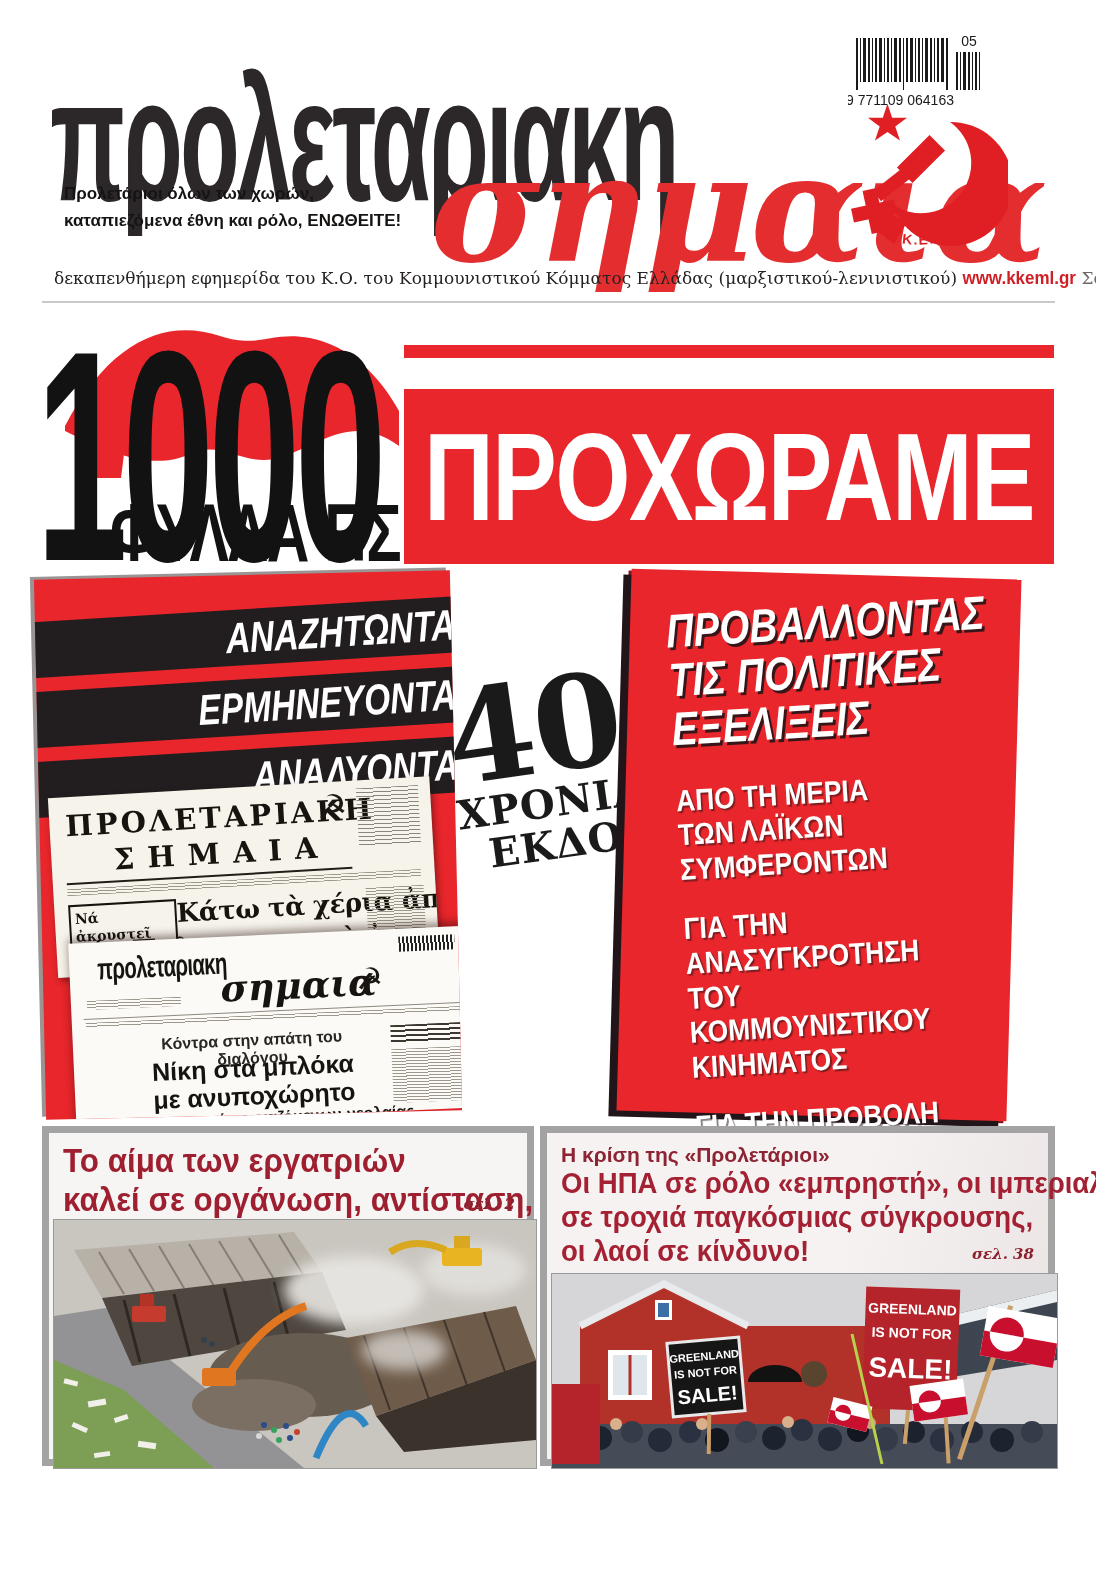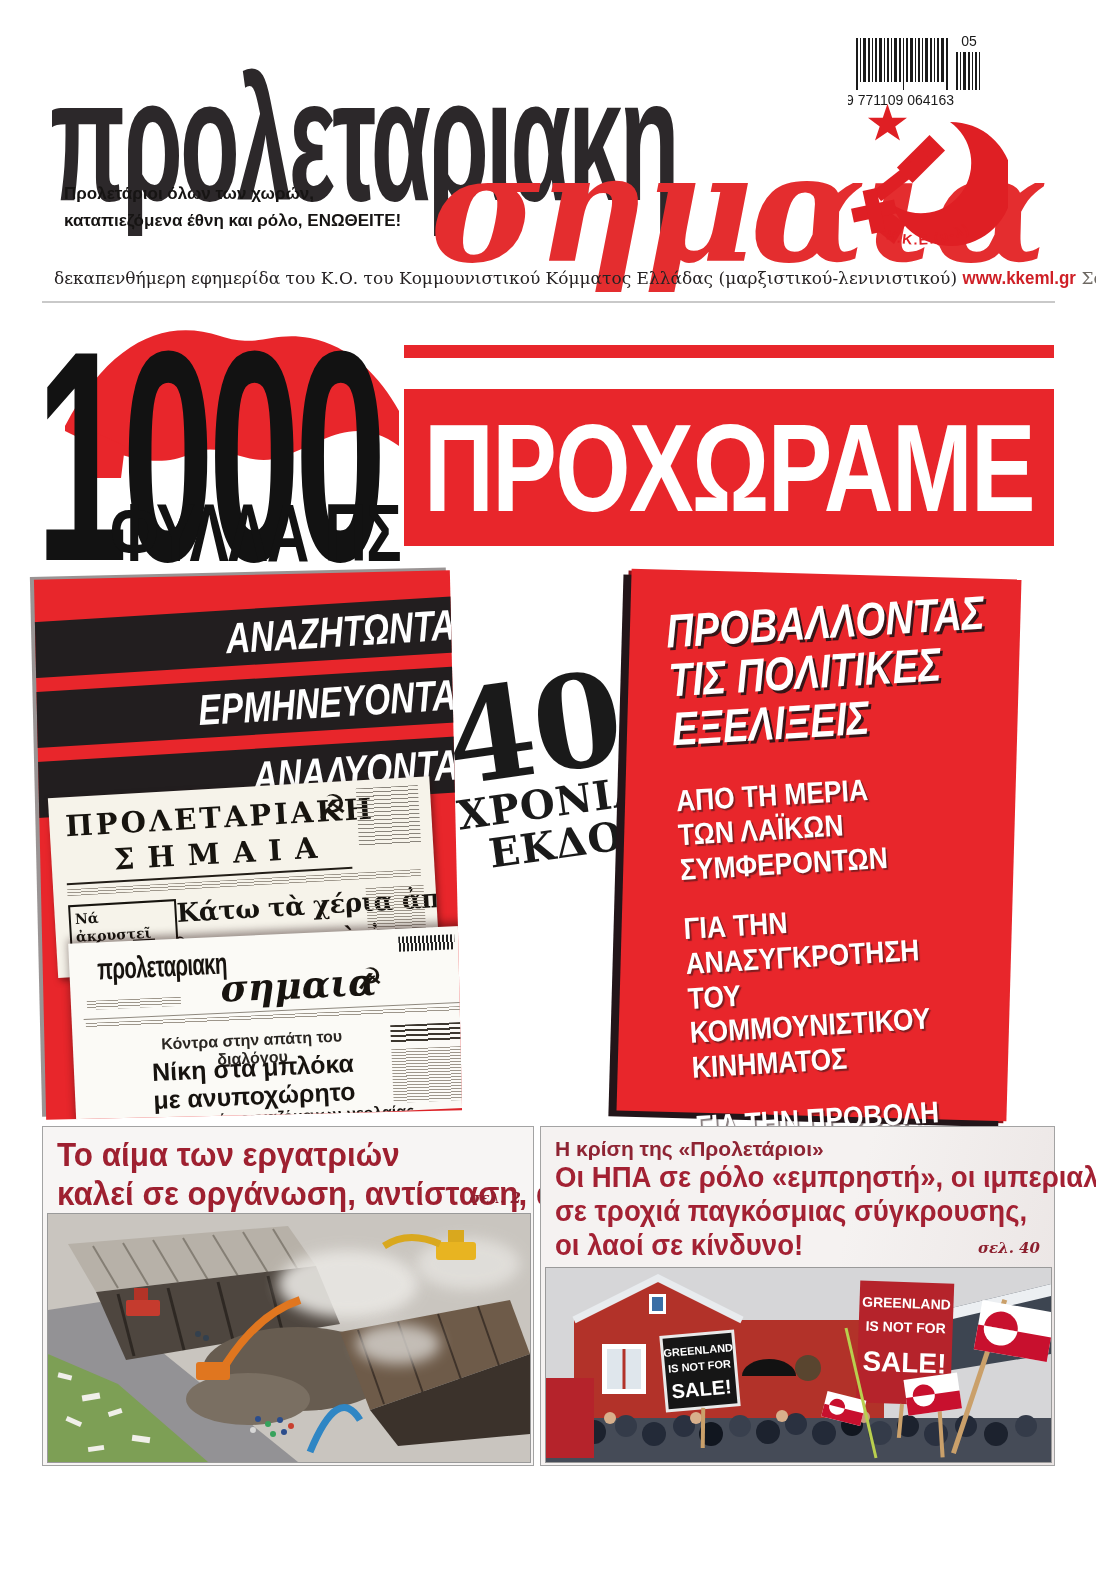"ΠΡΟΧΩΡΑΜΕ" div.abs { height: 157px -> 175px }
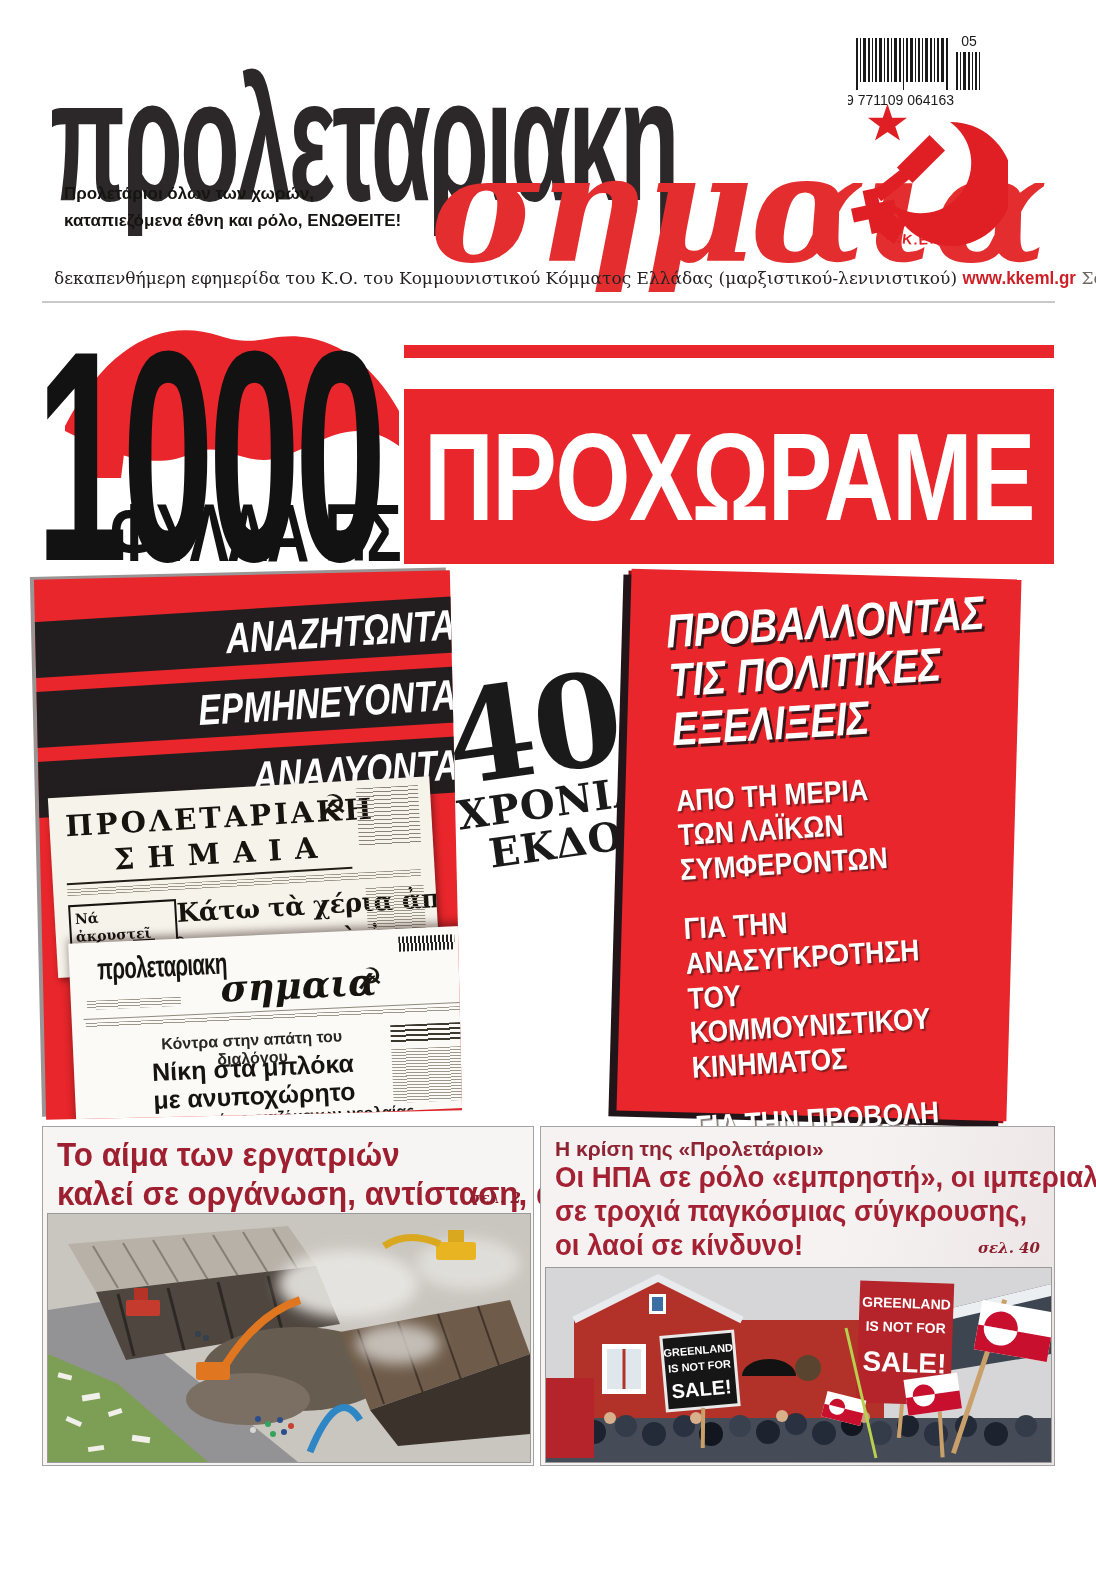"Το αίμα των εργατριών" .article { border: 1px solid #a3a3a3 -> 7px solid #a3a3a3 }
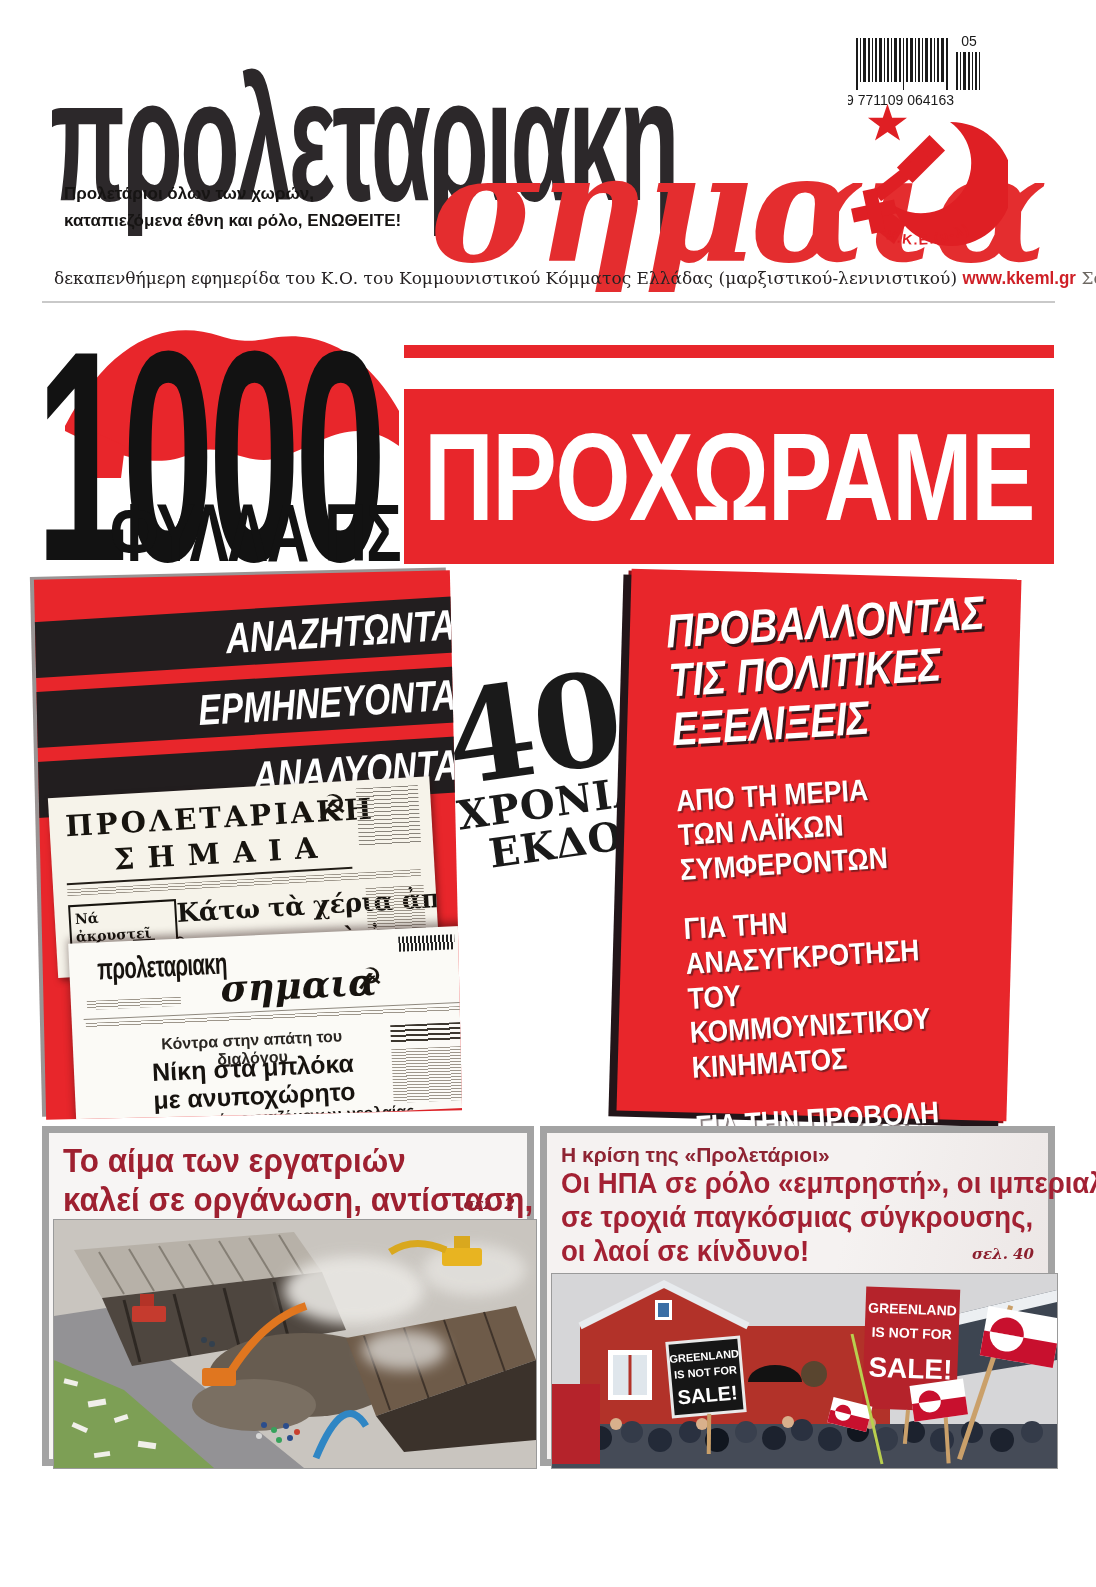"σελ. 40" div.pageref { text: 40 -> 38 }
